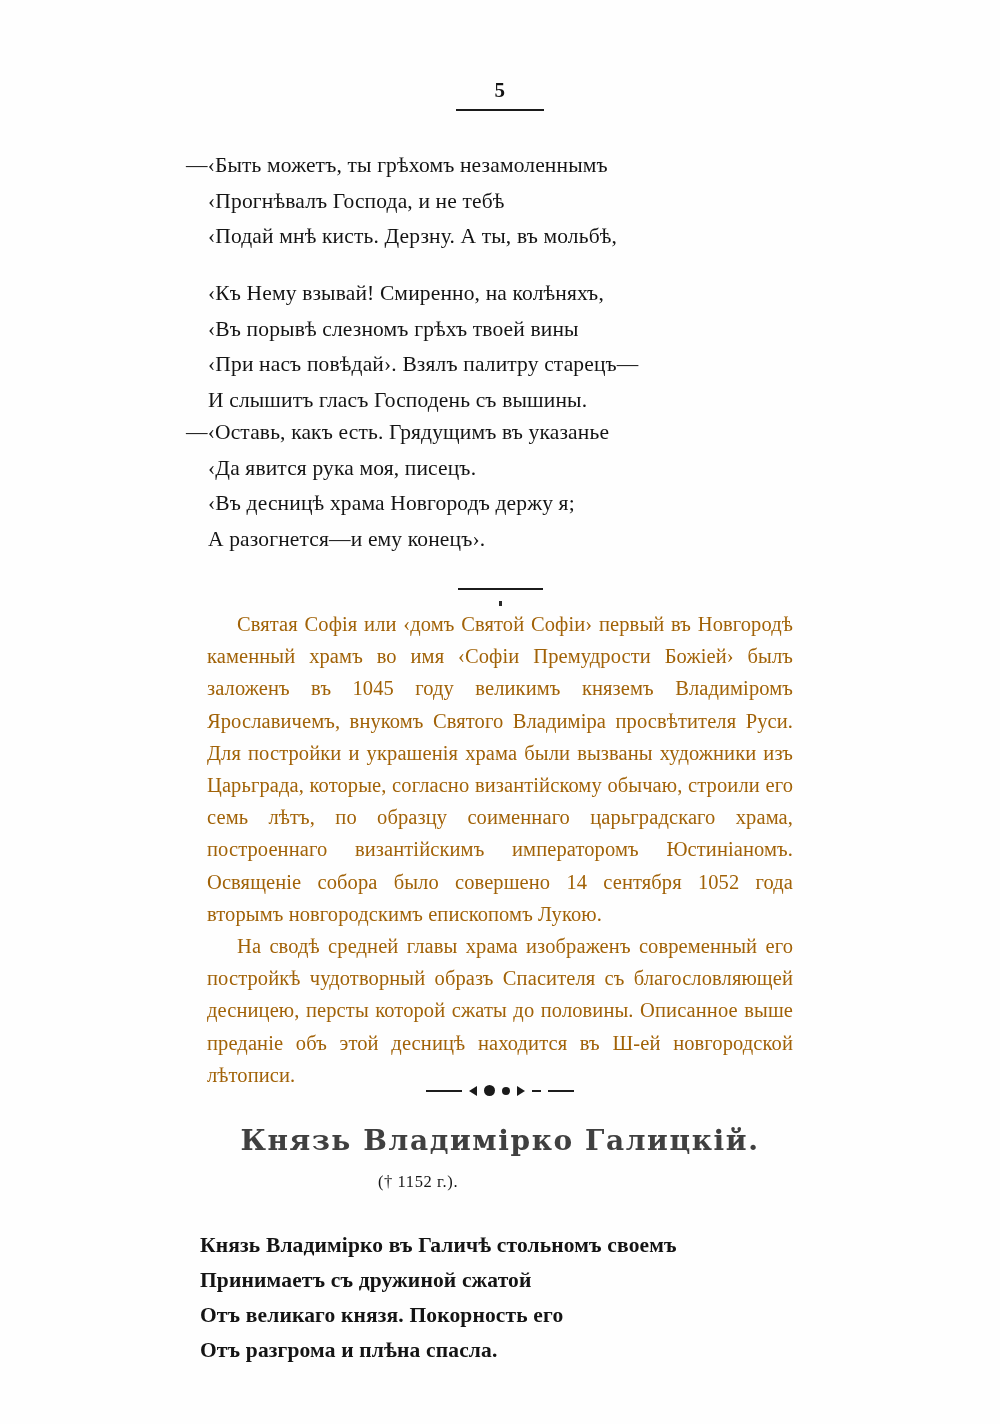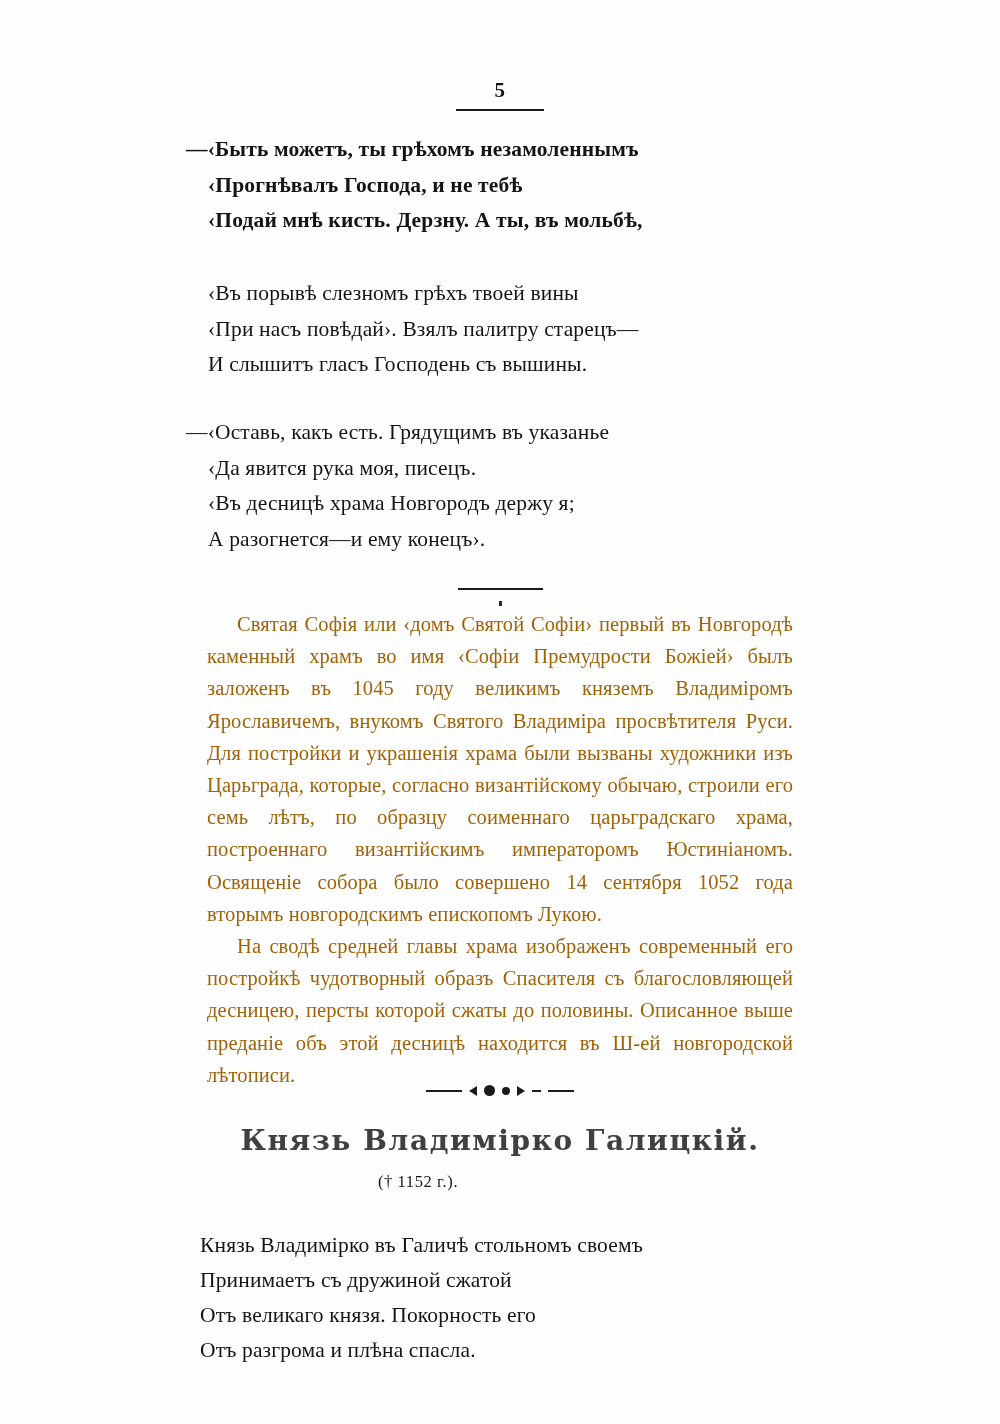"—‹Быть можетъ, ты грѣхомъ незамоленнымъ" #verse-stanza-1 { font-weight: bold -> none; top: 132px -> 148px }
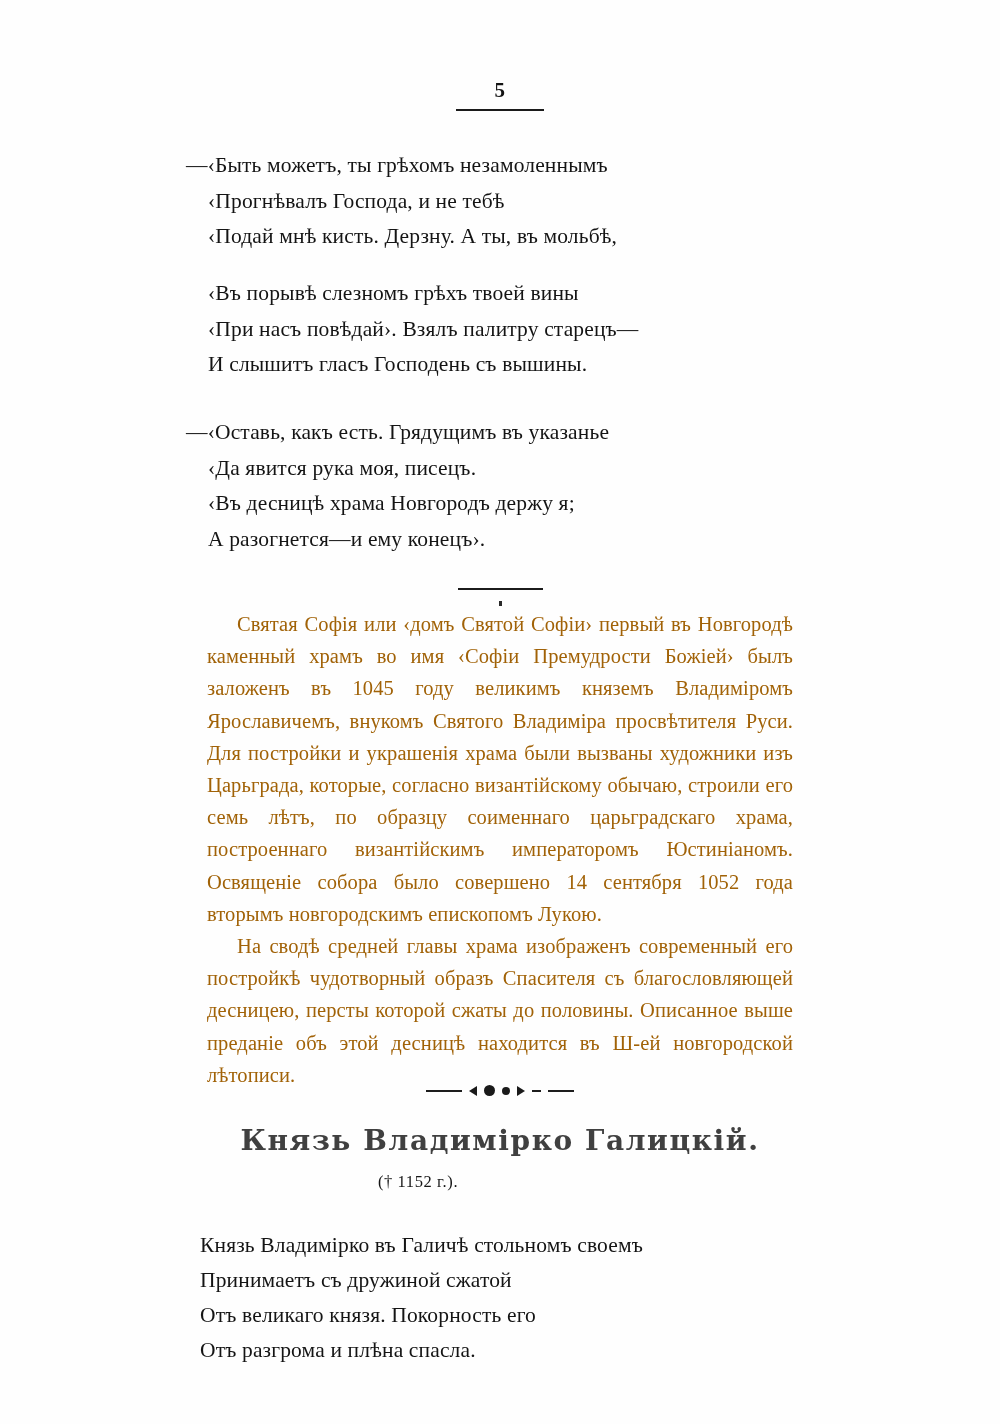"‹Къ Нему взывай! Смиренно, на" div.verse-line { html: none -> <div>‹Къ Нему взывай! Смиренно, на колѣняхъ,</div> }
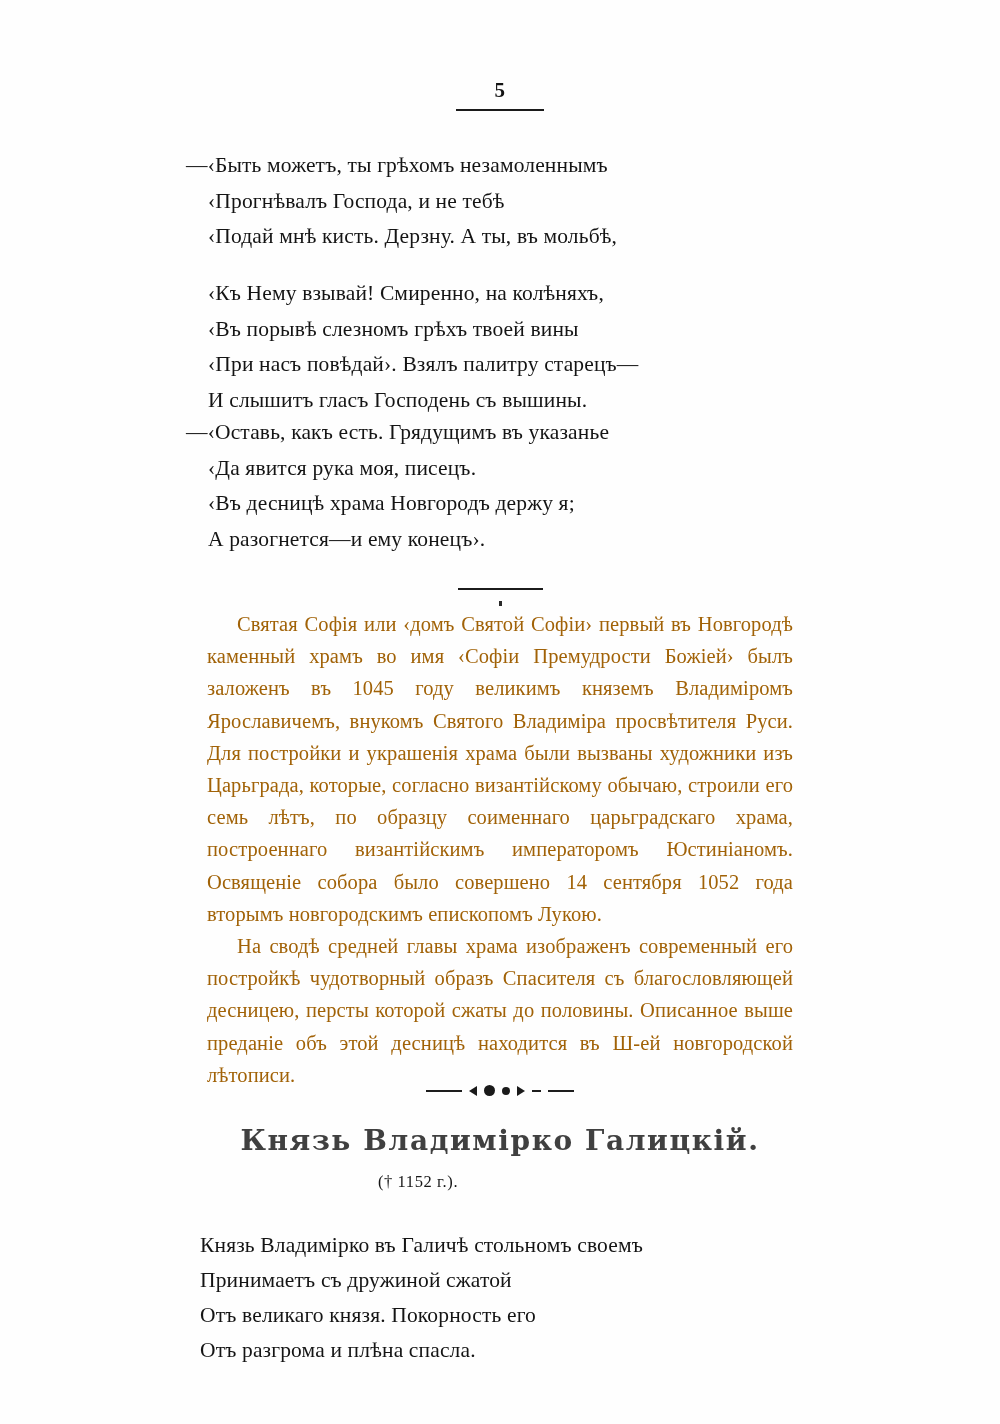"Князь Владимірко въ Галичѣ стольномъ" #verse-stanza-4 .verse-line { font-weight: none -> bold }
